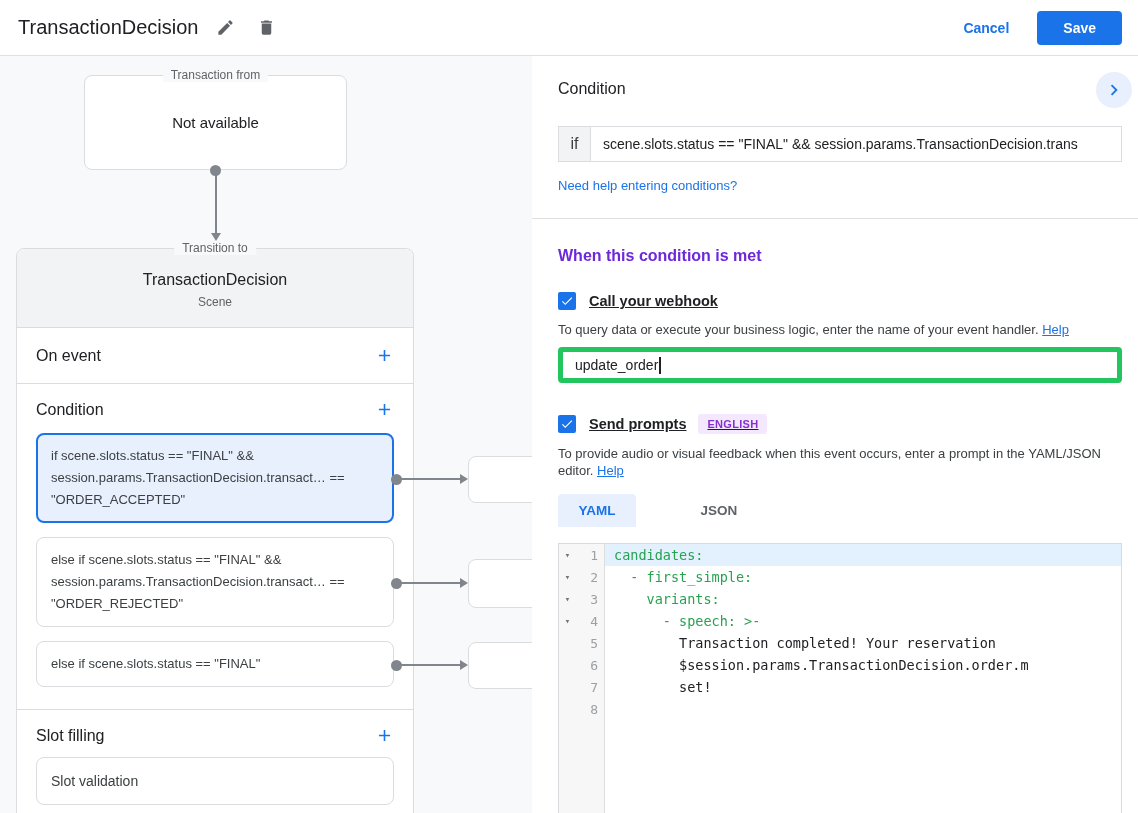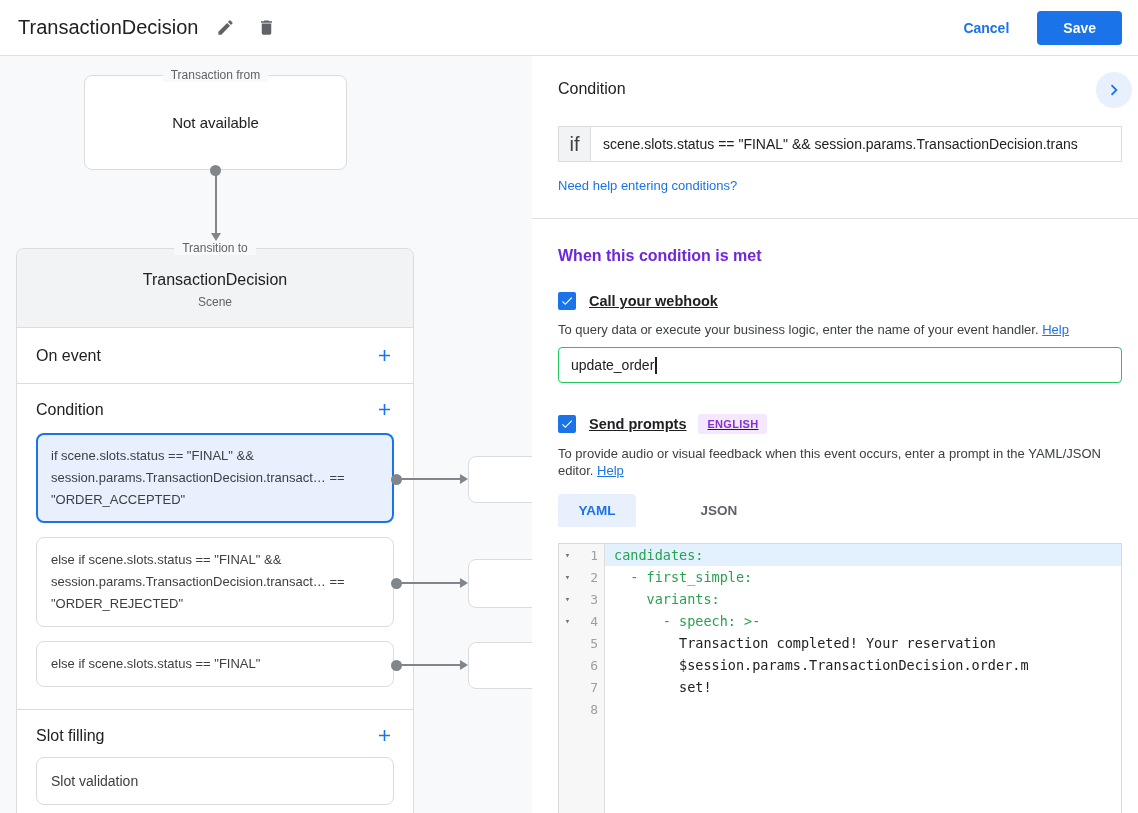"if" .if-prefix { font-size: 20px -> 16px }
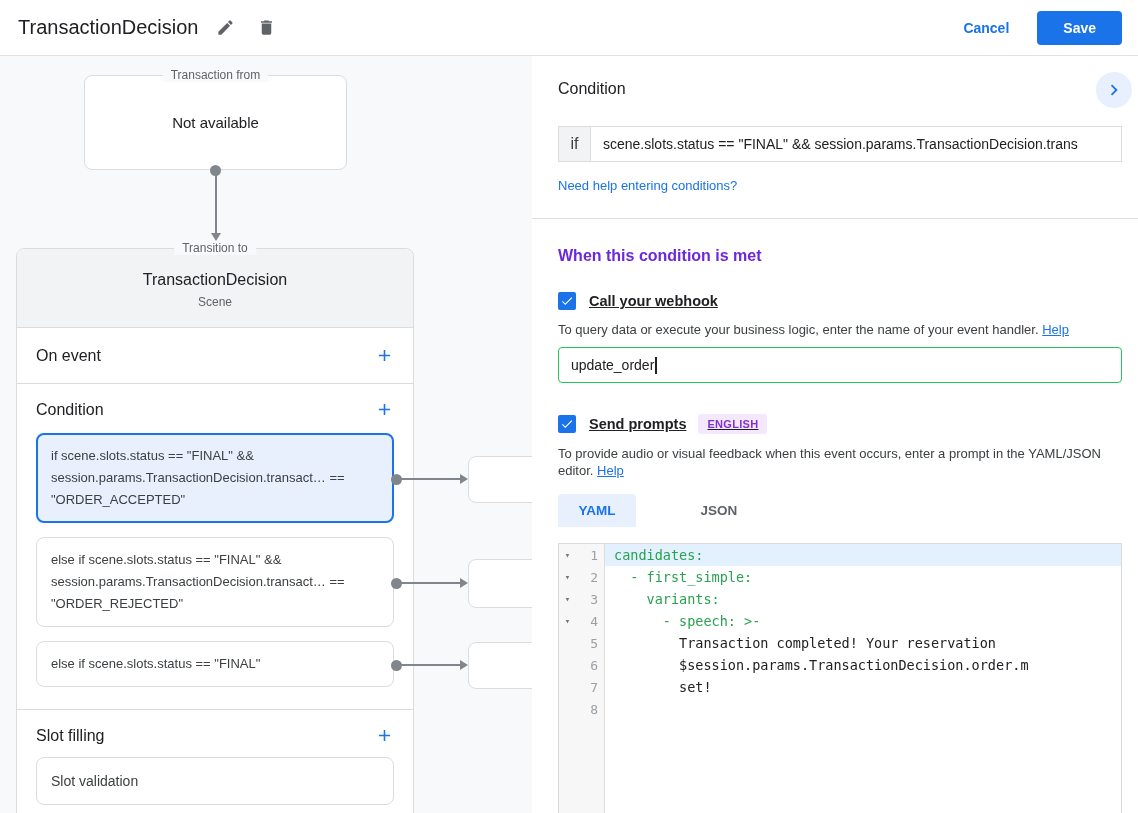"update_order" .text-input { border: 1px solid #22c55e -> 5px solid #22c55e }
